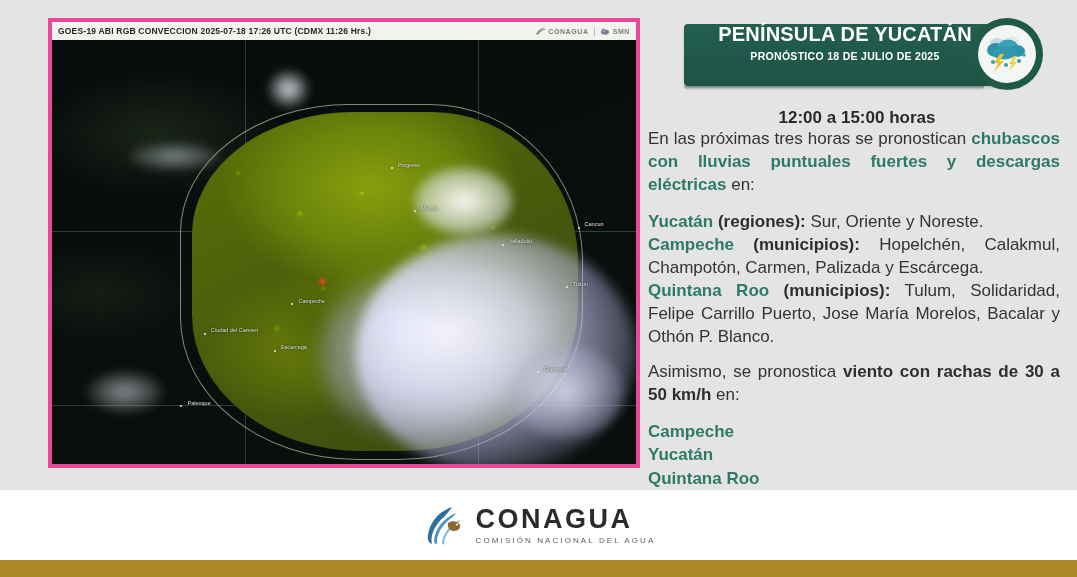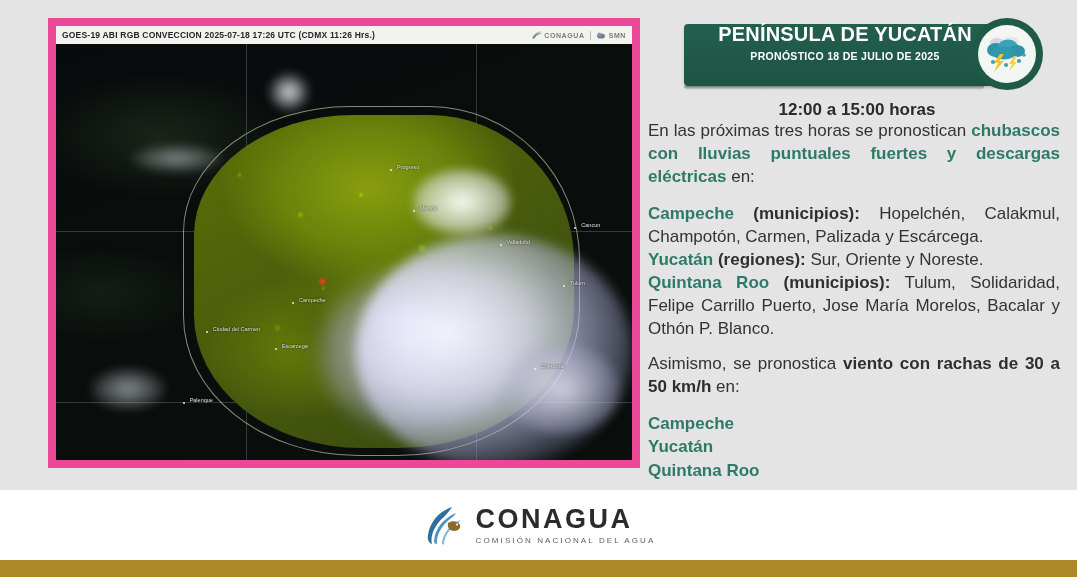"GOES-19 ABI RGB CONVECCION 2025-07-18" .sat-frame { border: 8px solid #ec4899 -> 4px solid #ec4899 }
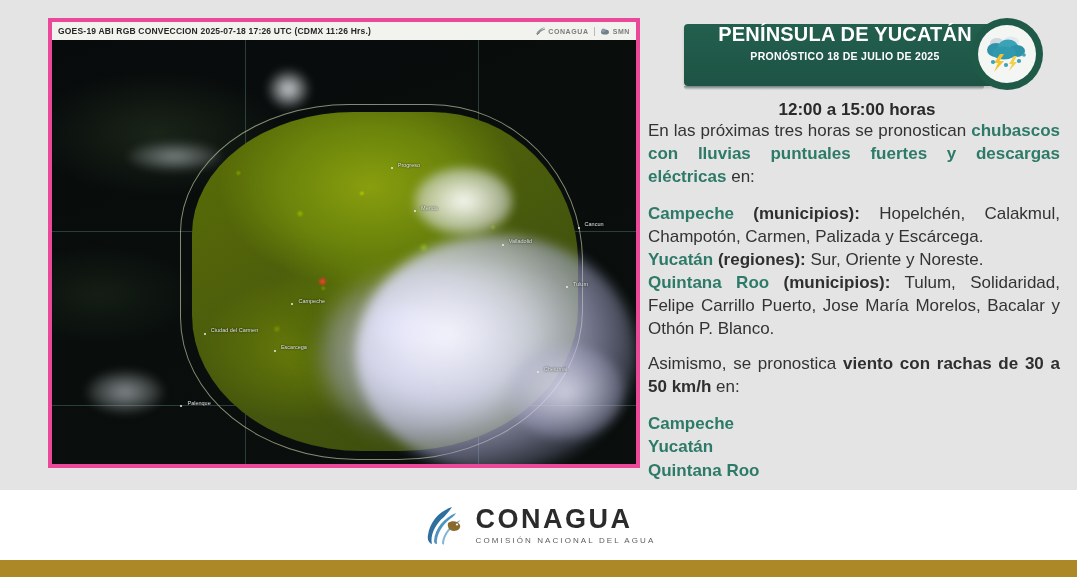"12:00 a 15:00 horas" .time-line { margin-top: 10px -> 18px }
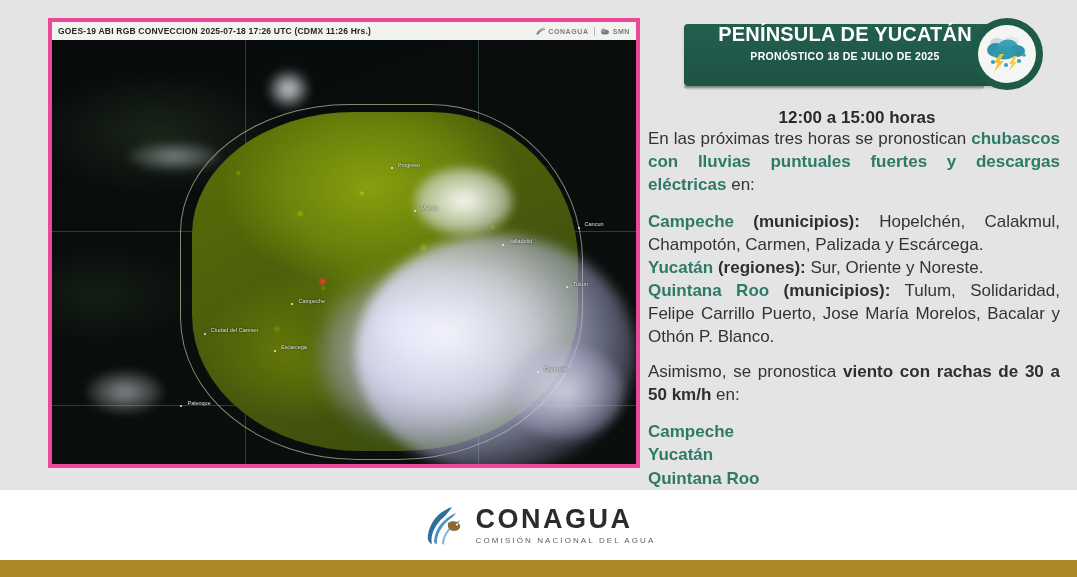"Campeche (municipios): Hopelchén," p { order: before "Yucatán (regiones): Sur, Oriente y" -> after "Yucatán (regiones): Sur, Oriente y" }
